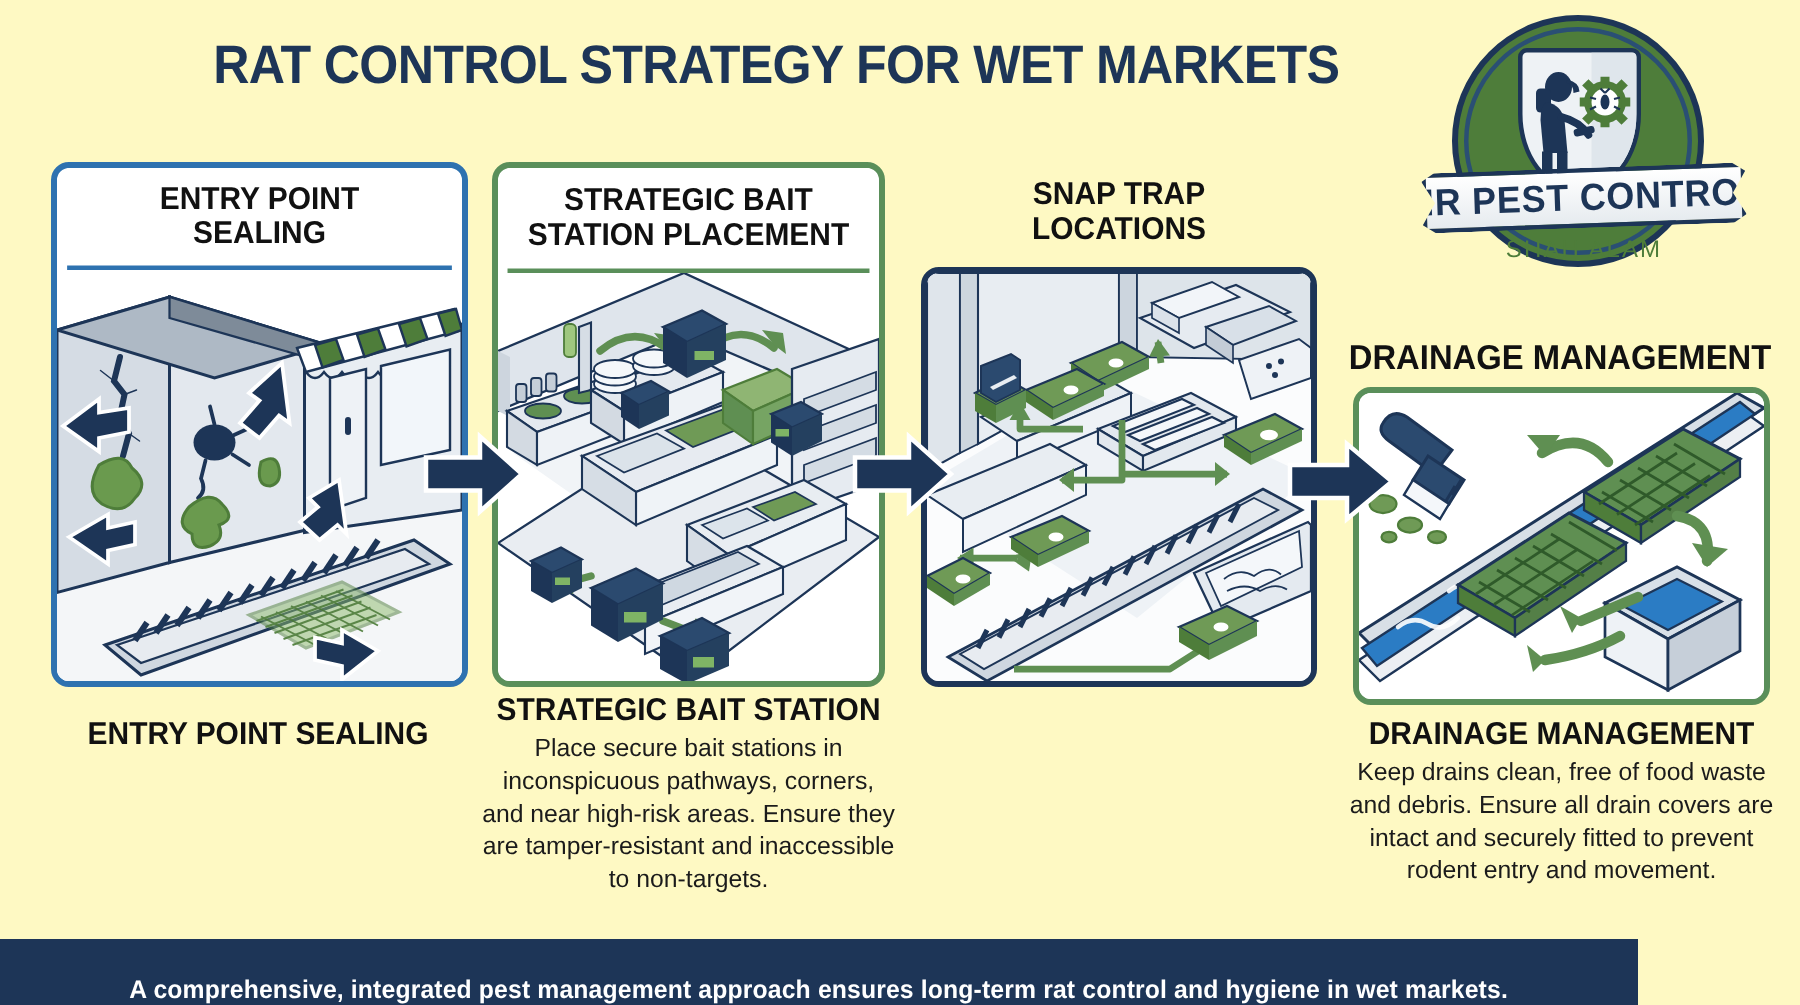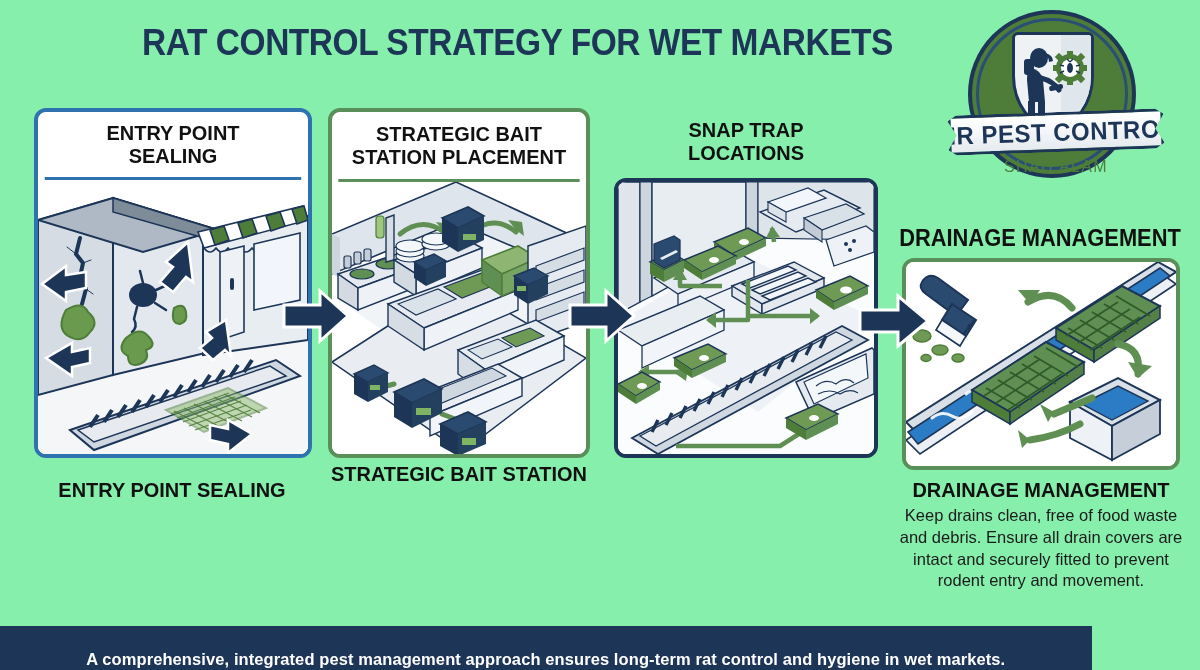"RAT CONTROL STRATEGY FOR WET" #root { background: #86efac -> #fef9c3 }
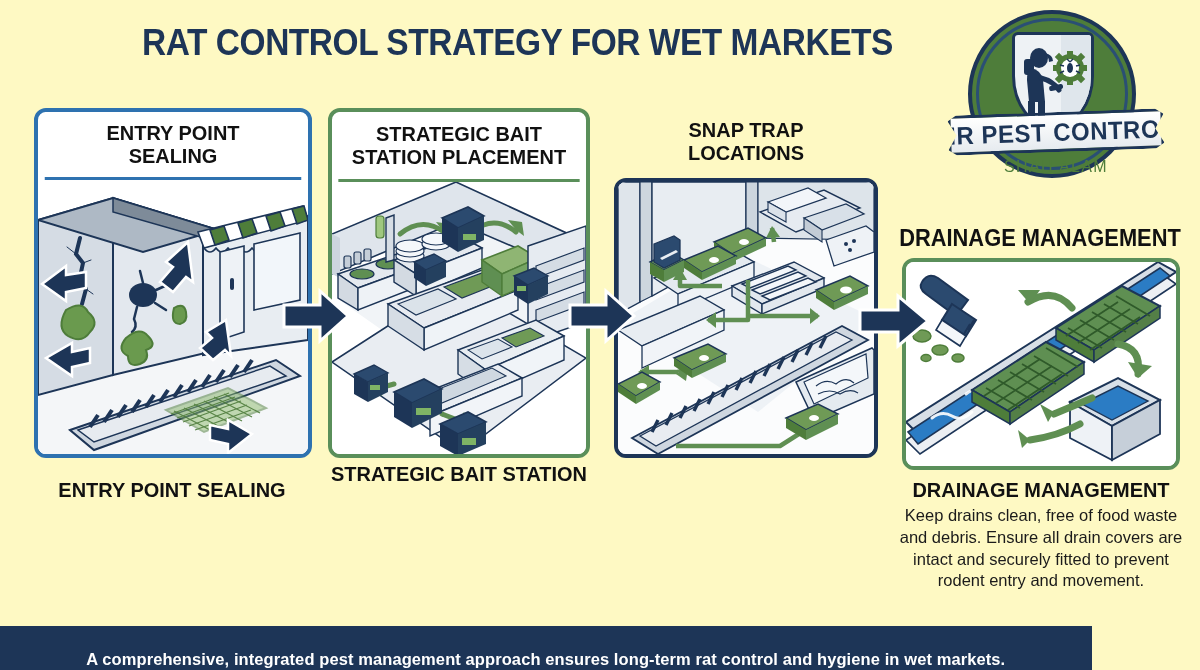"Place secure bait stations in" div.cap-body { html: none -> <div>Place secure bait stations in inconspicuous pathways, corners, and near high-risk areas. Ensure they are tamper-resistant and inaccessible to non-targets.</div> }
